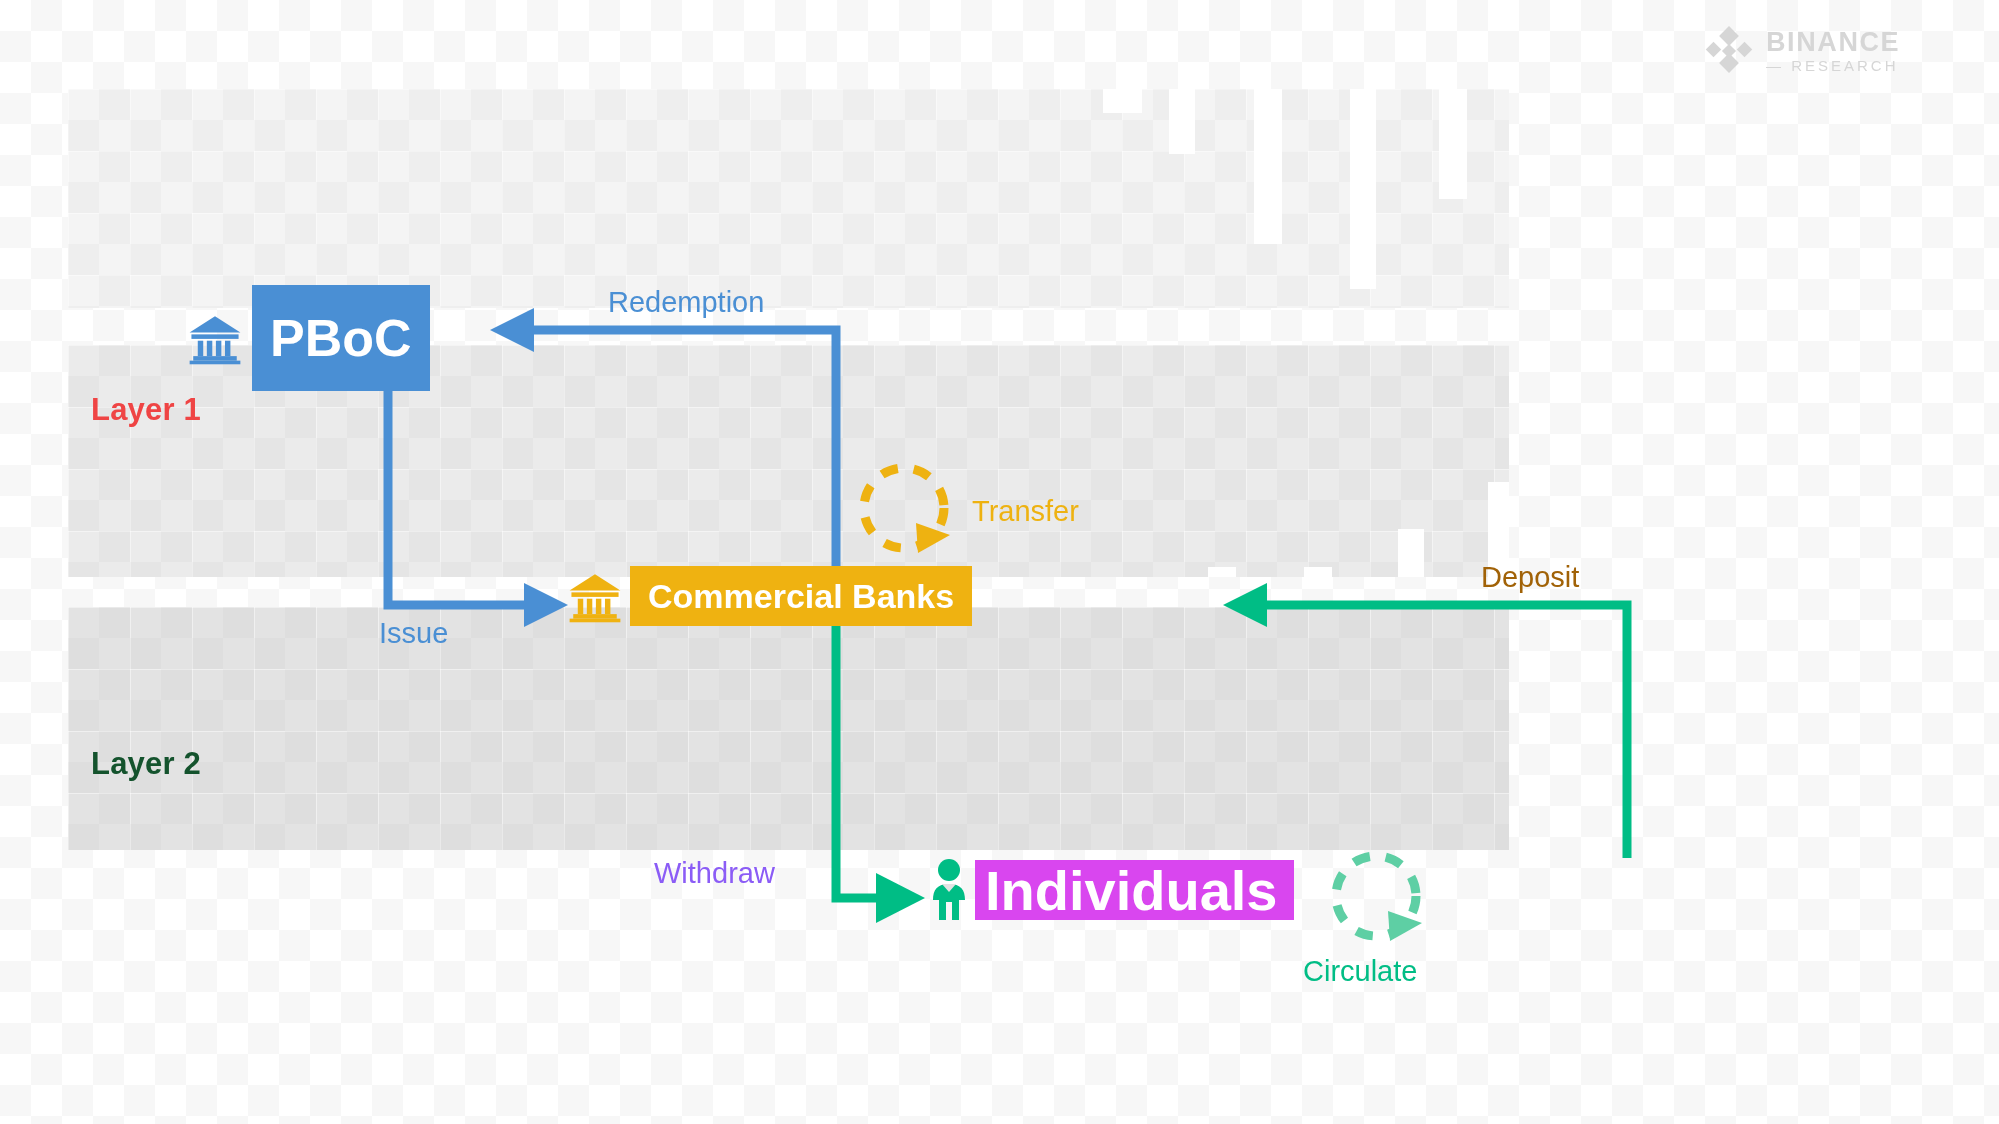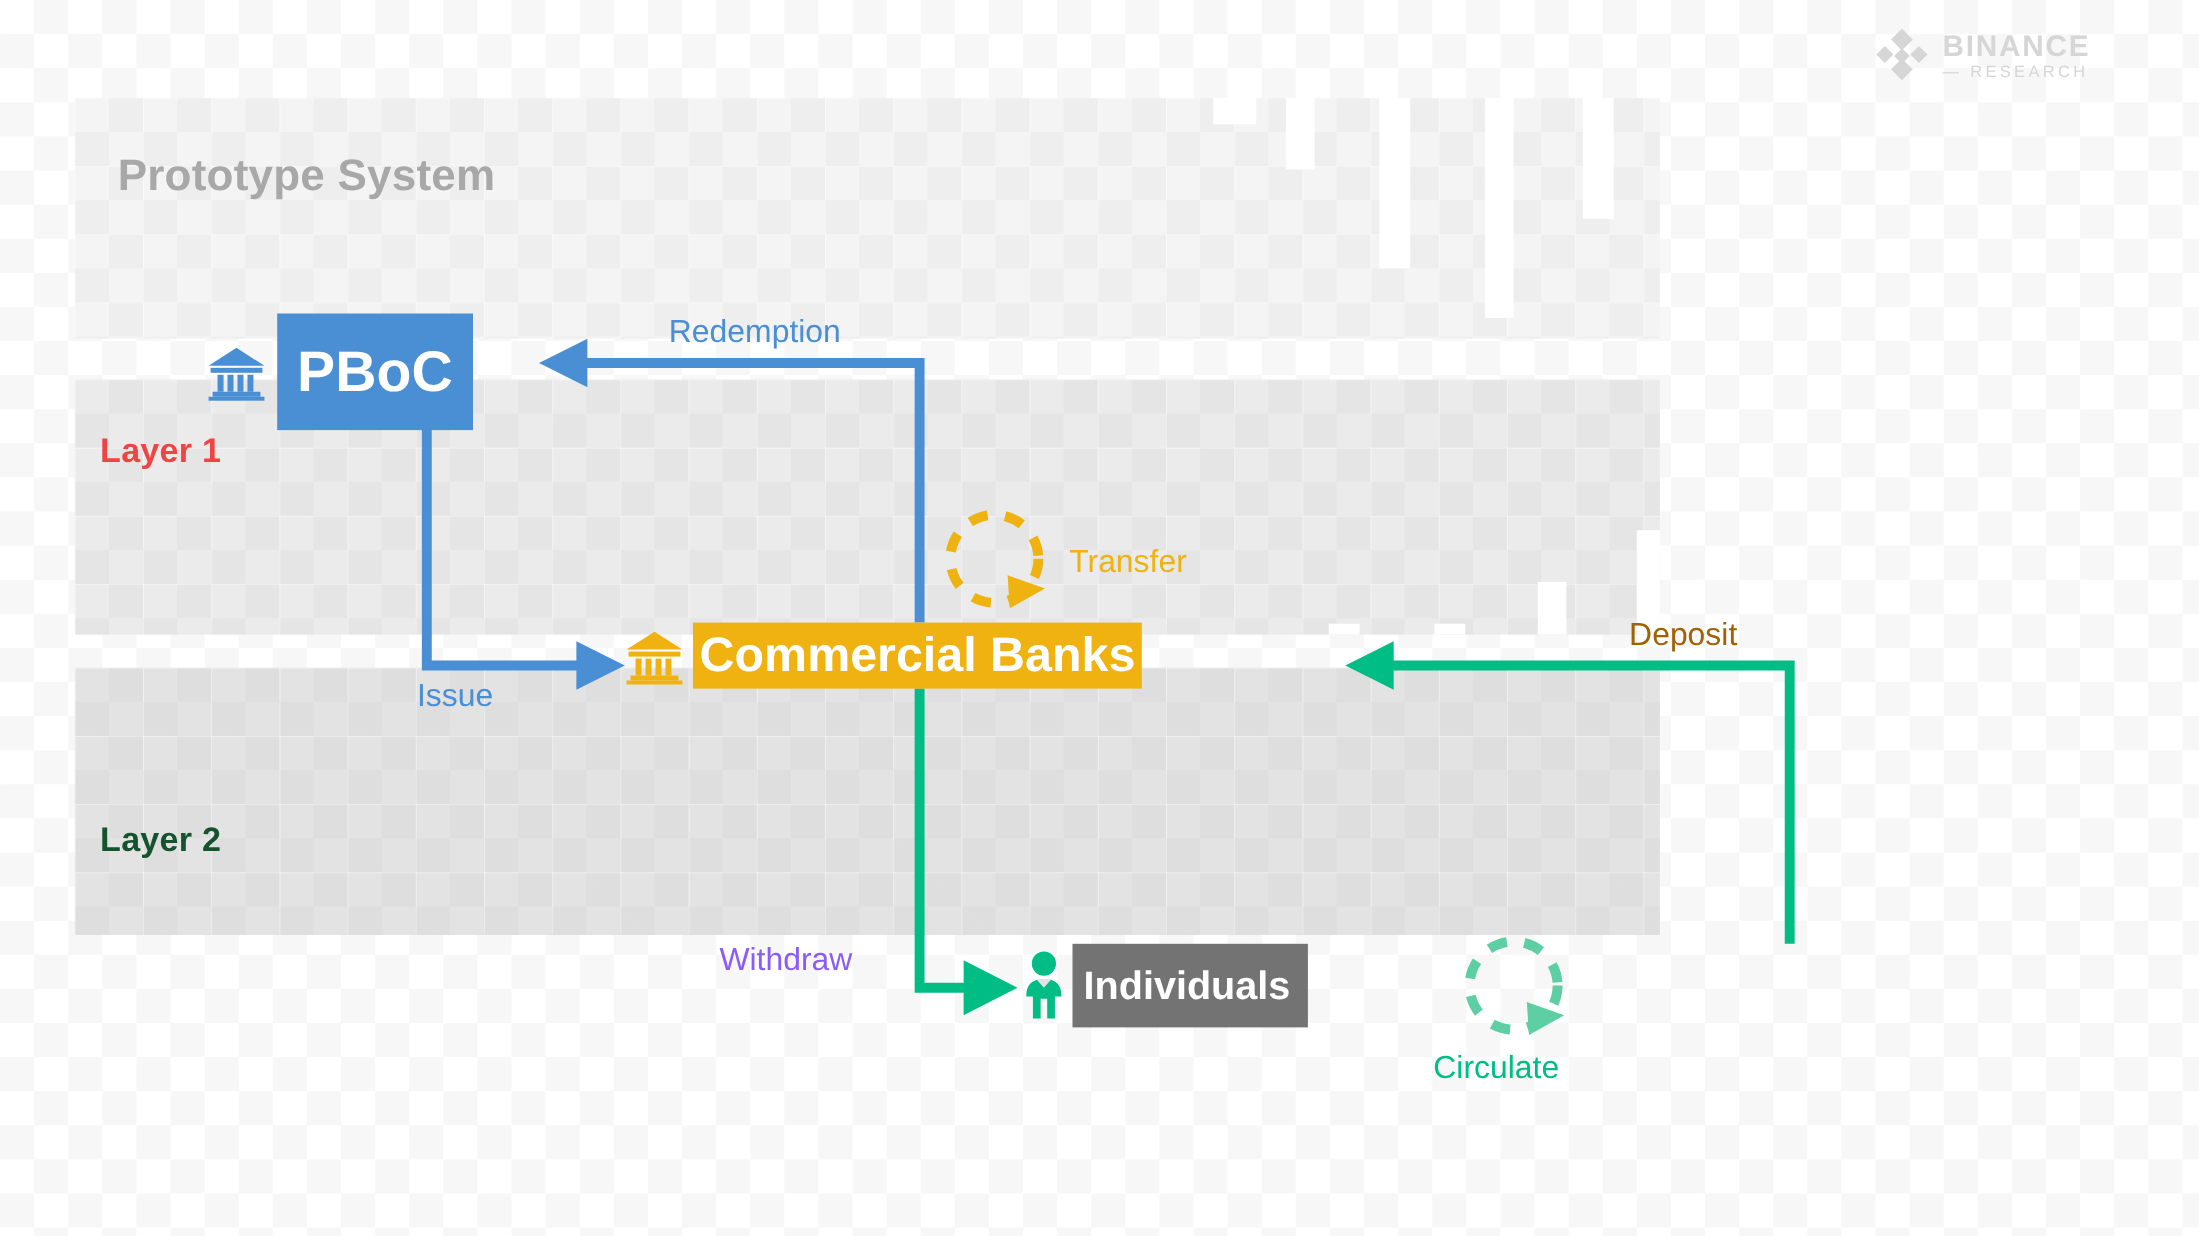"Prototype System" div { html: <div>Prototype System</div> -> none }
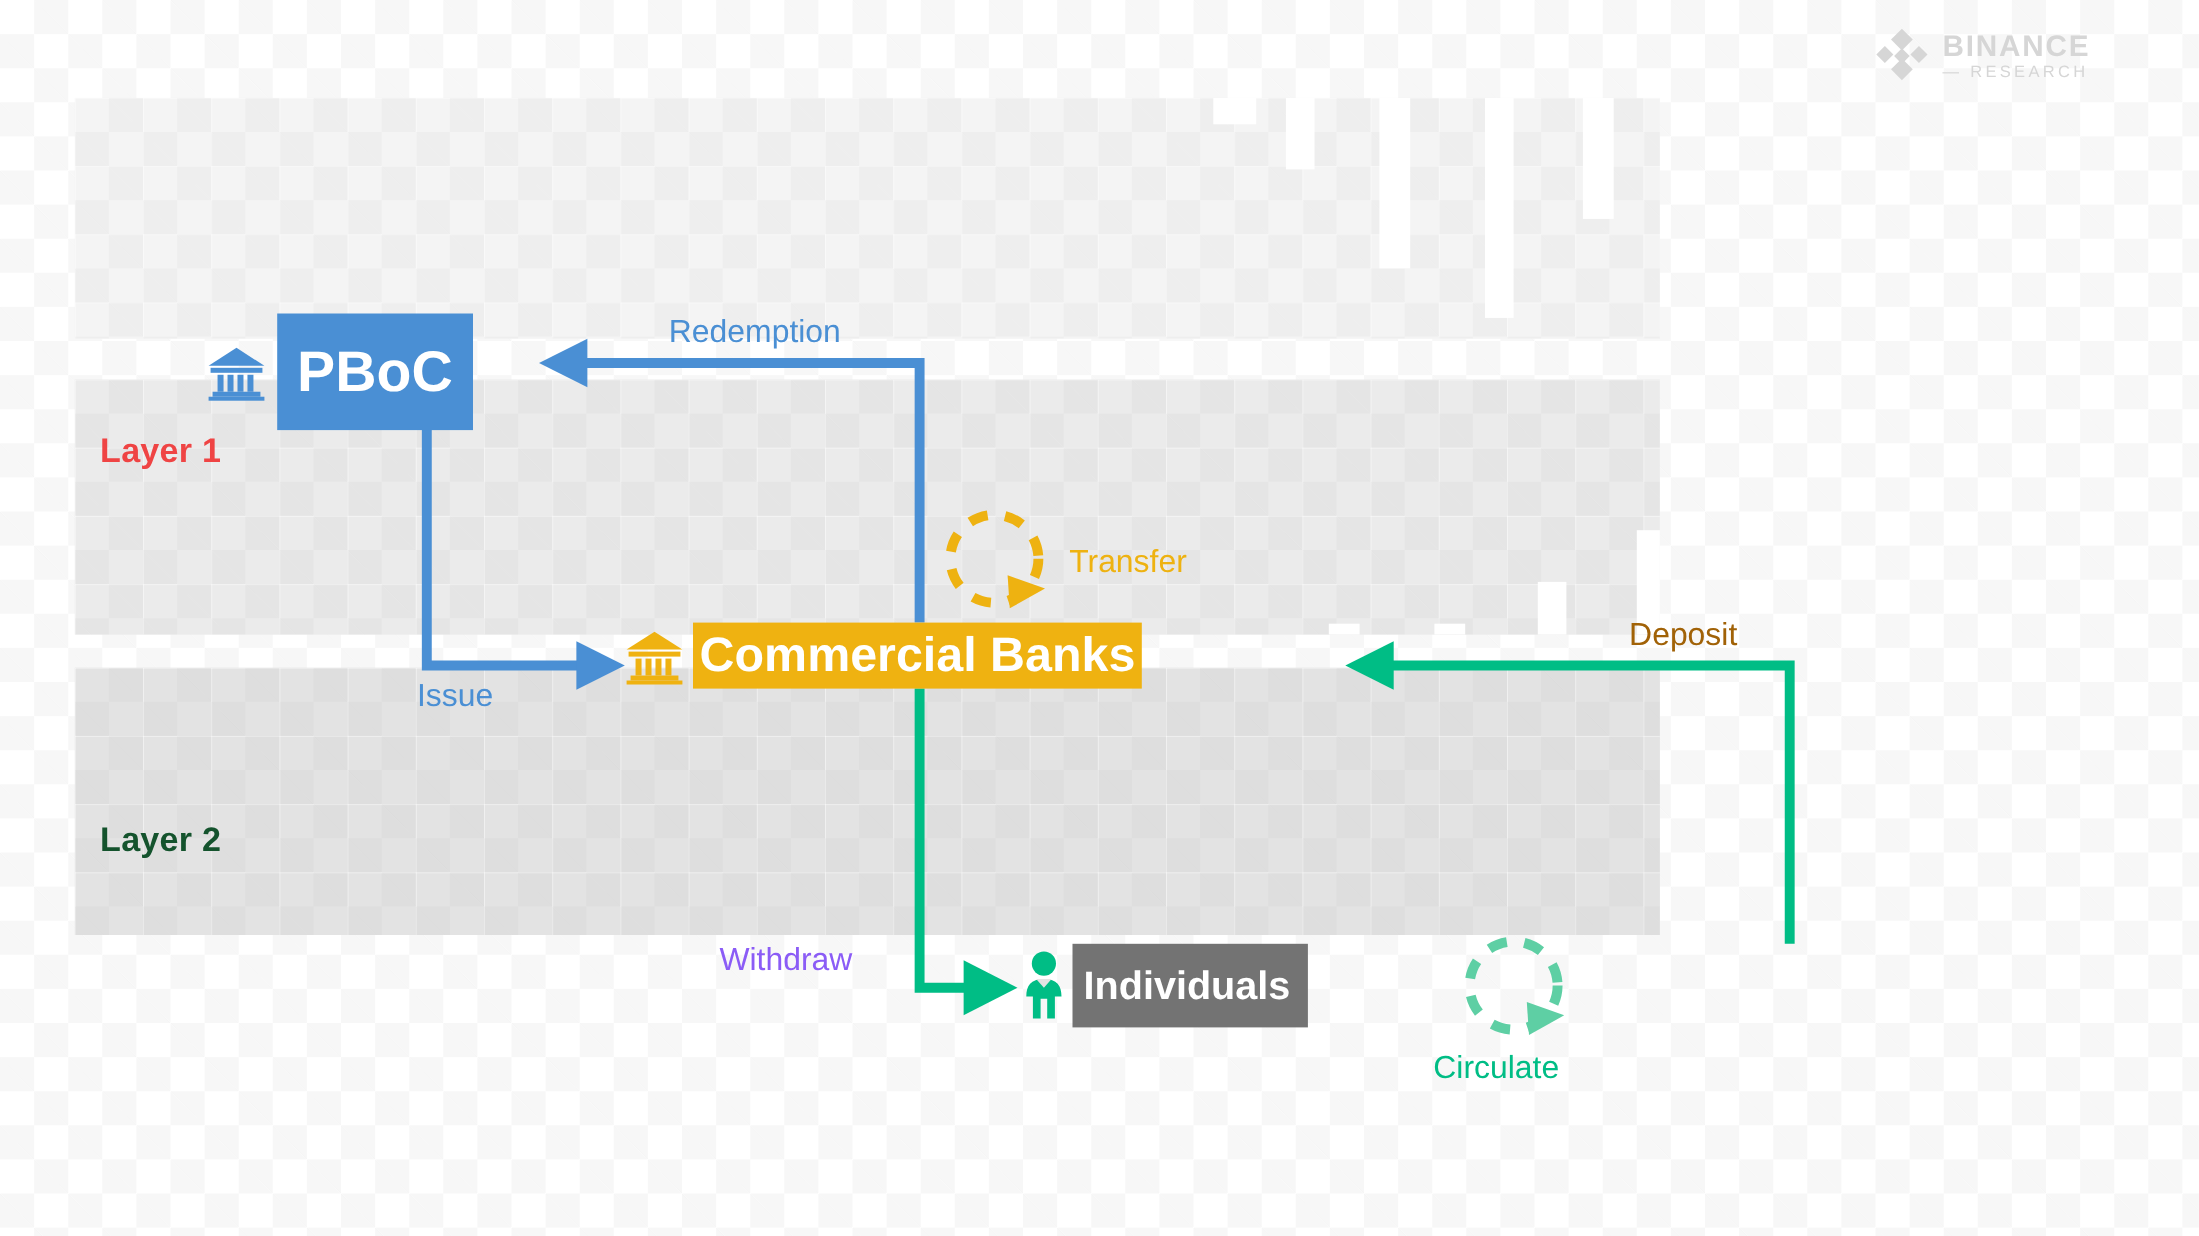"Commercial Banks" #node-cbanks .node-box { font-size: 44px -> 34px; padding: 0 6px -> 0 18px }
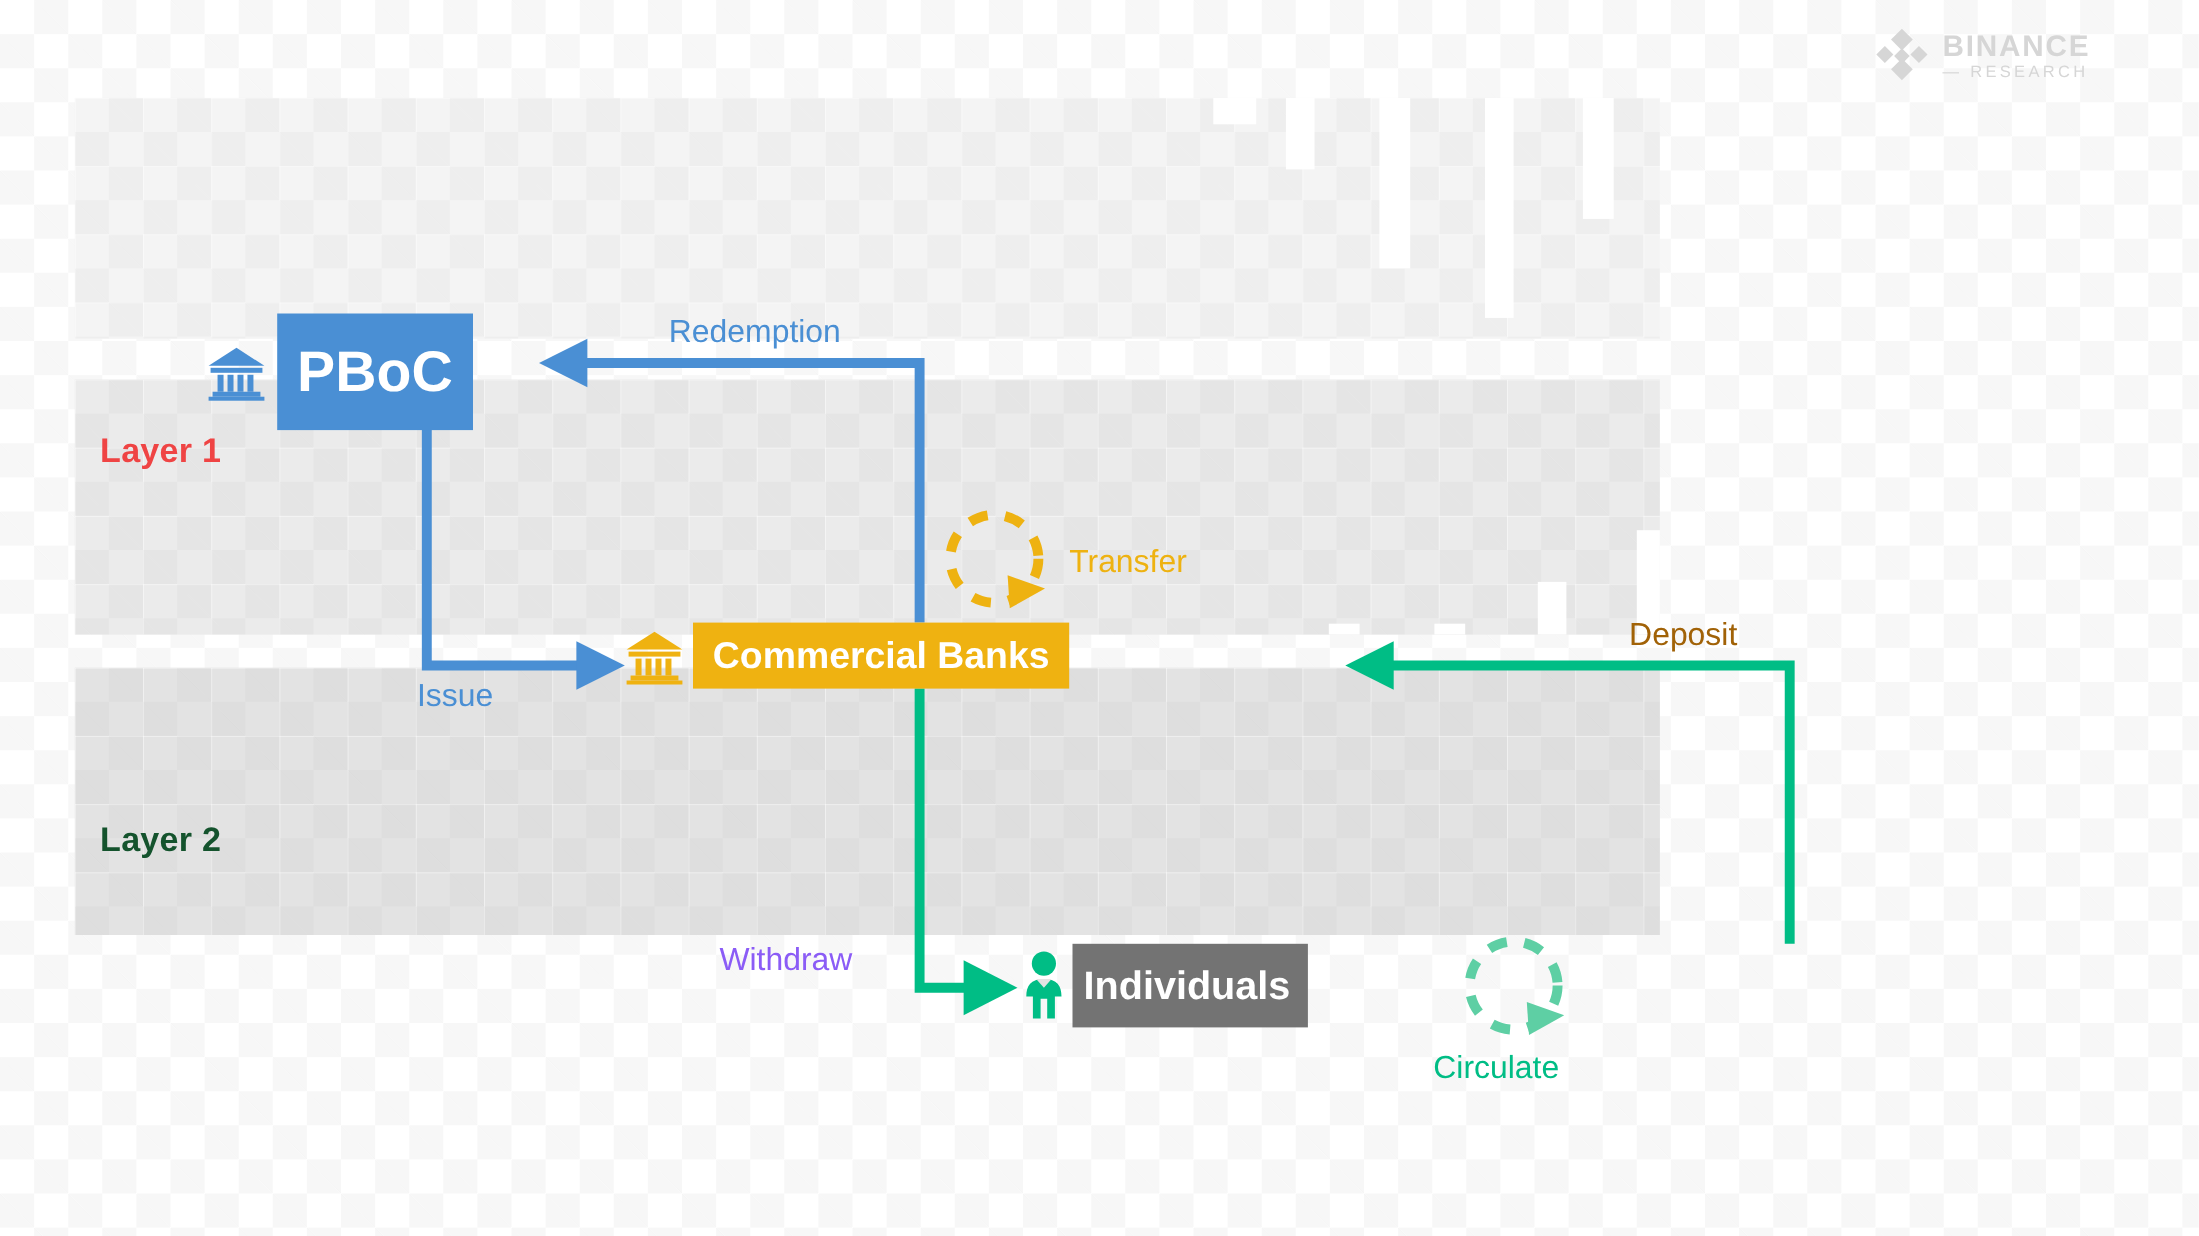"Individuals" #node-individuals .node-box { background: #737373 -> #d946ef; font-size: 36px -> 56px; height: 76px -> 60px }
